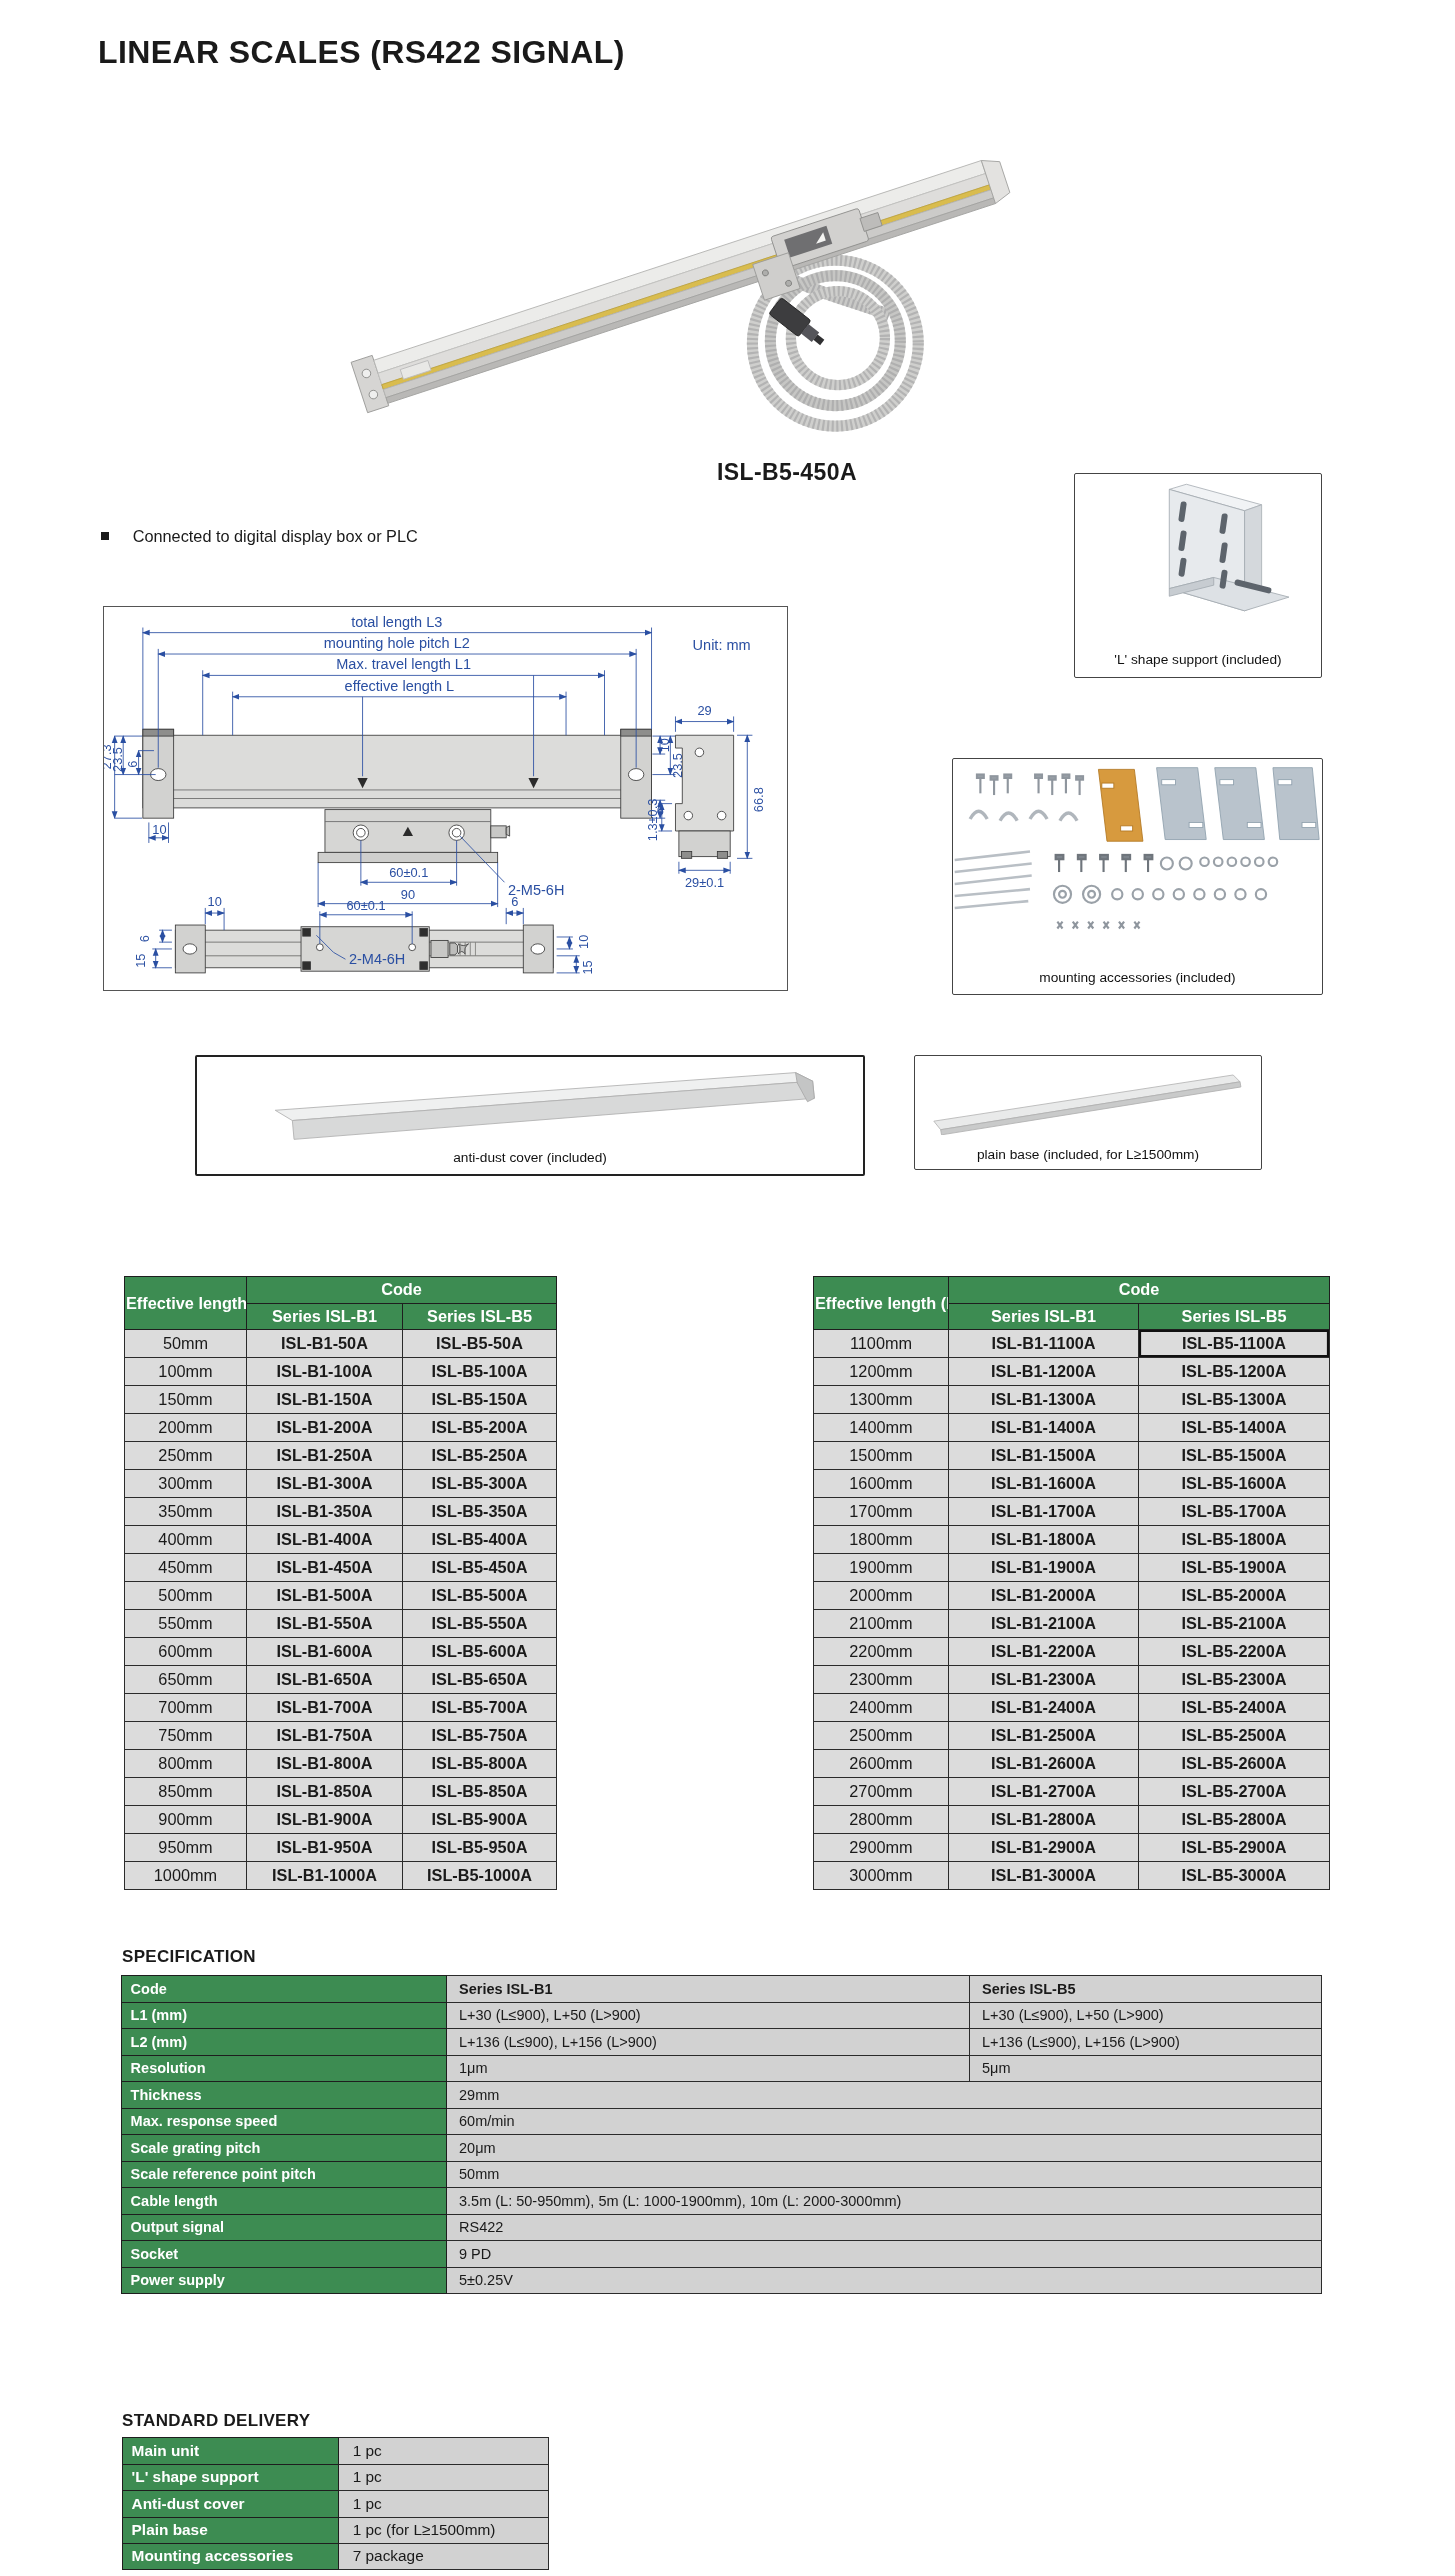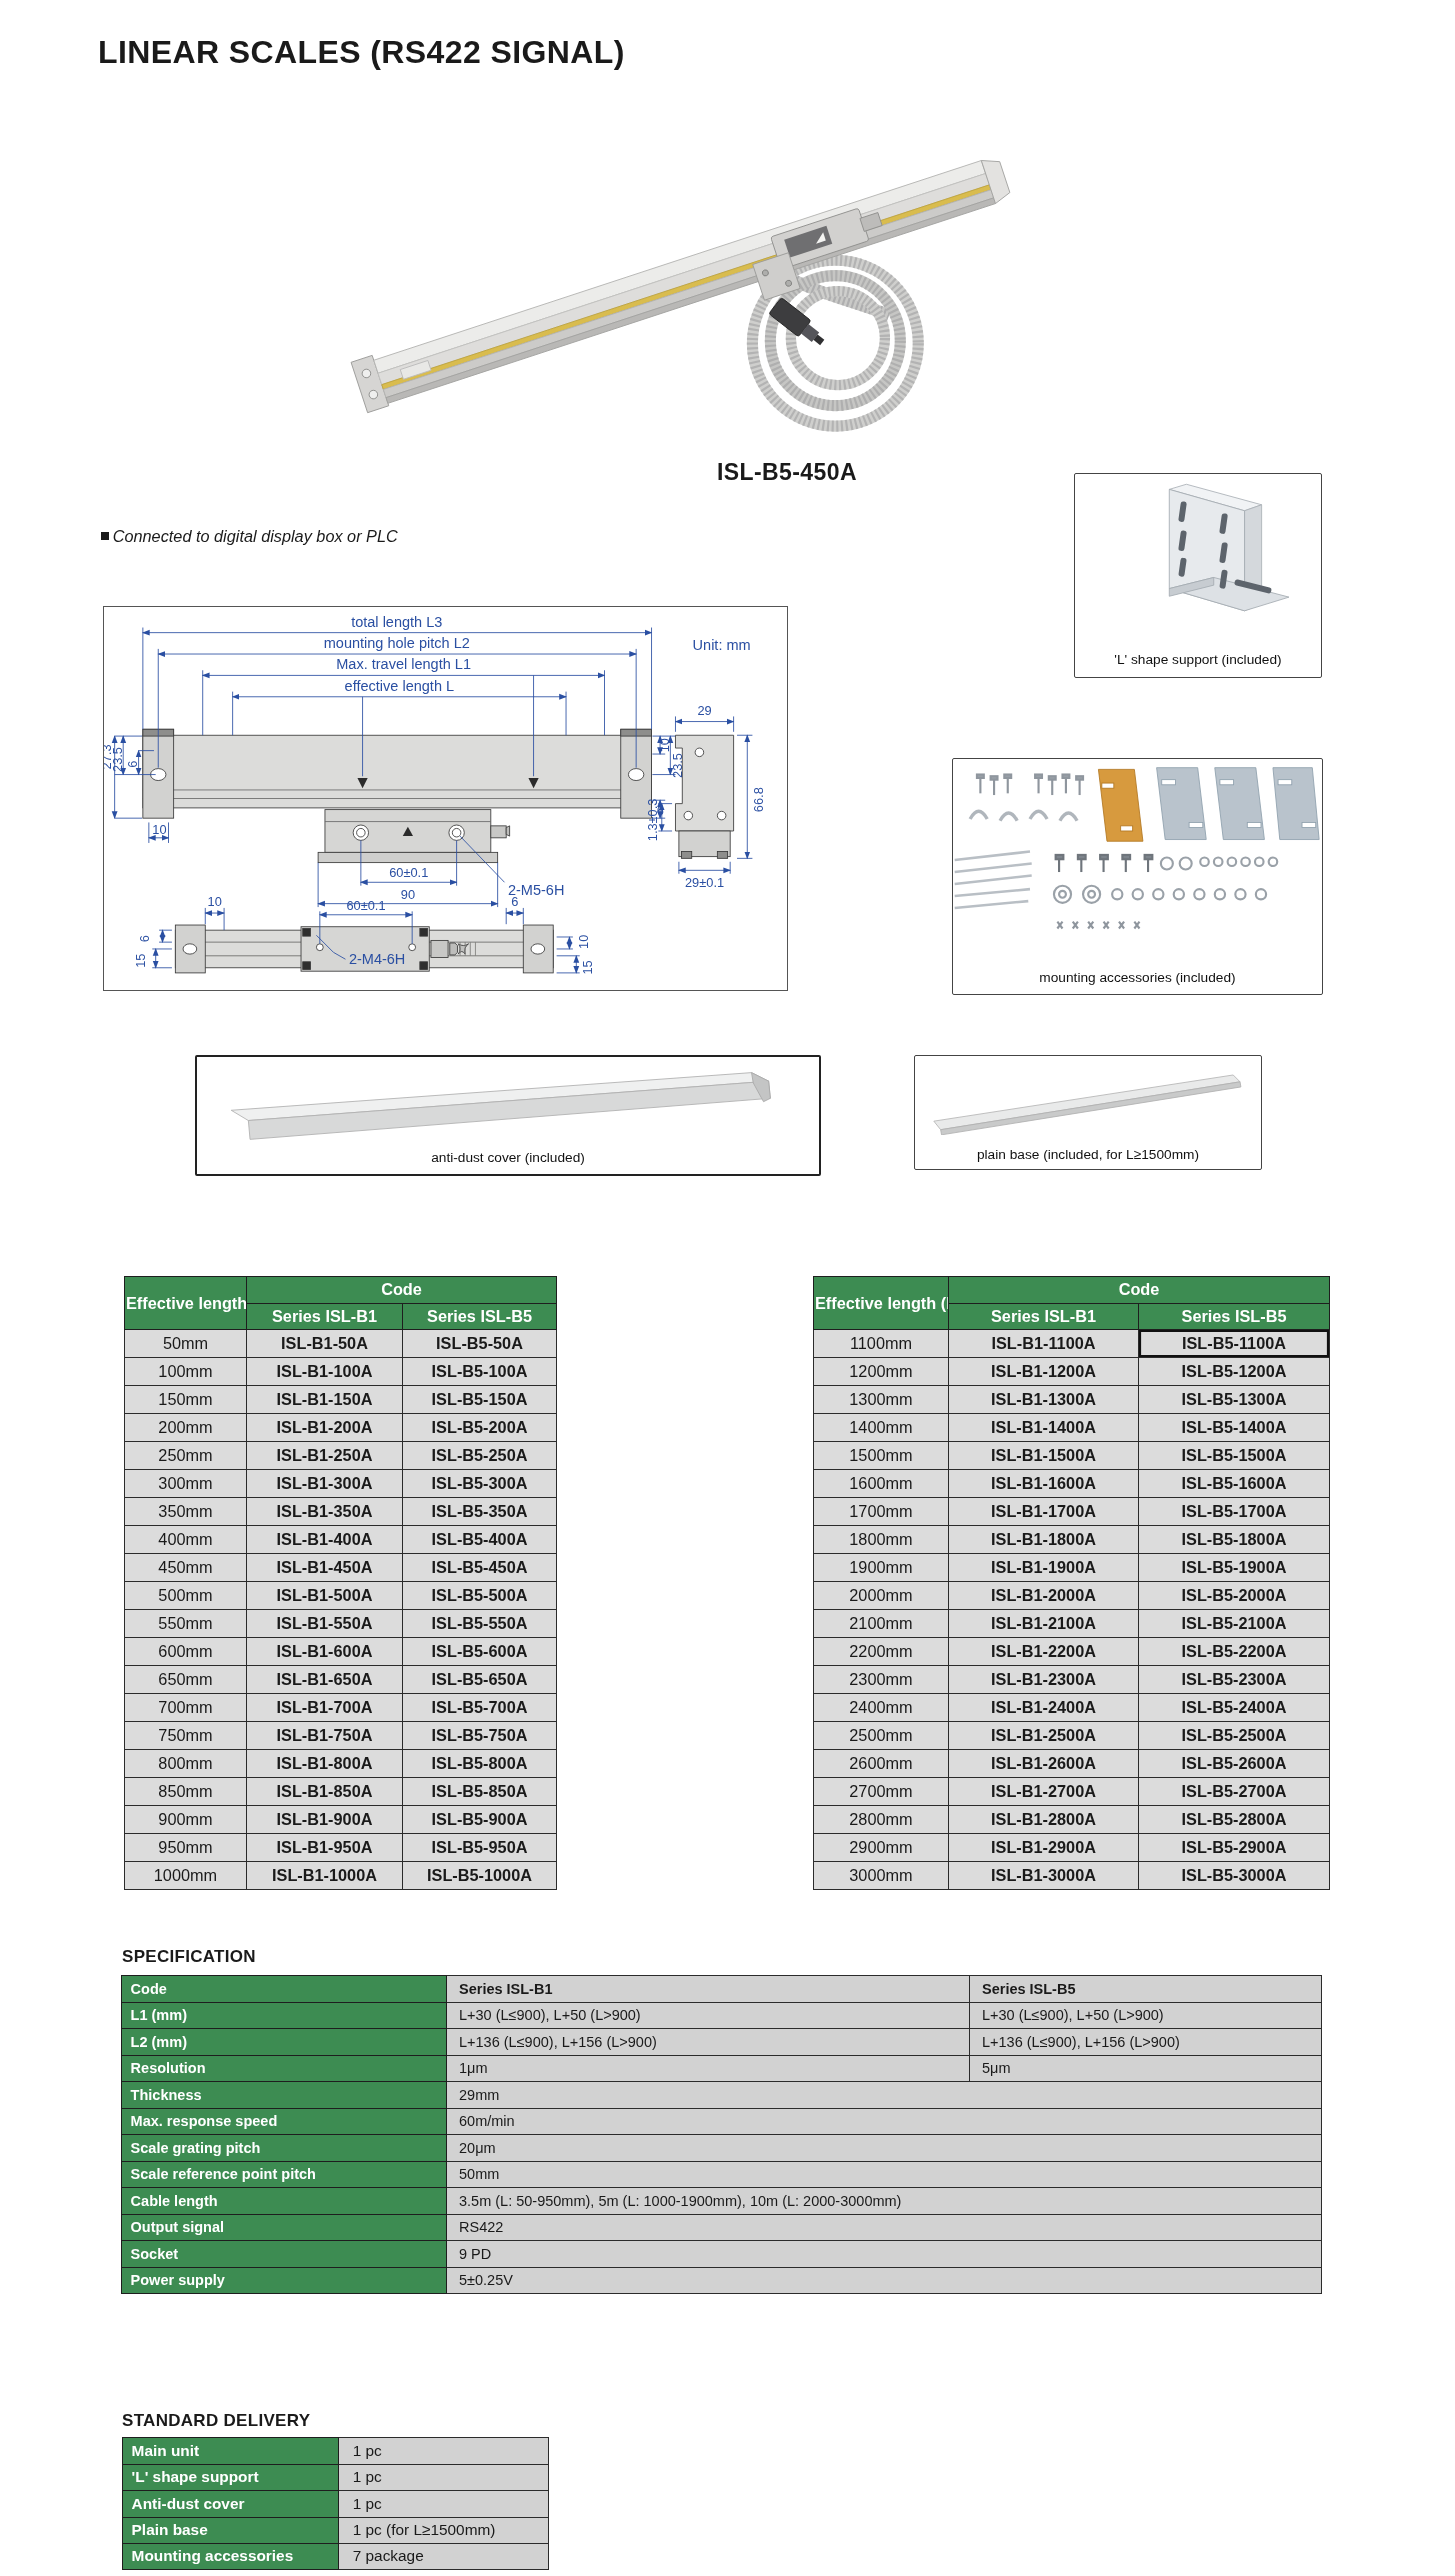"Connected to digital display box" .bullet-line { font-style: italic -> none; gap: 4px -> 24px }
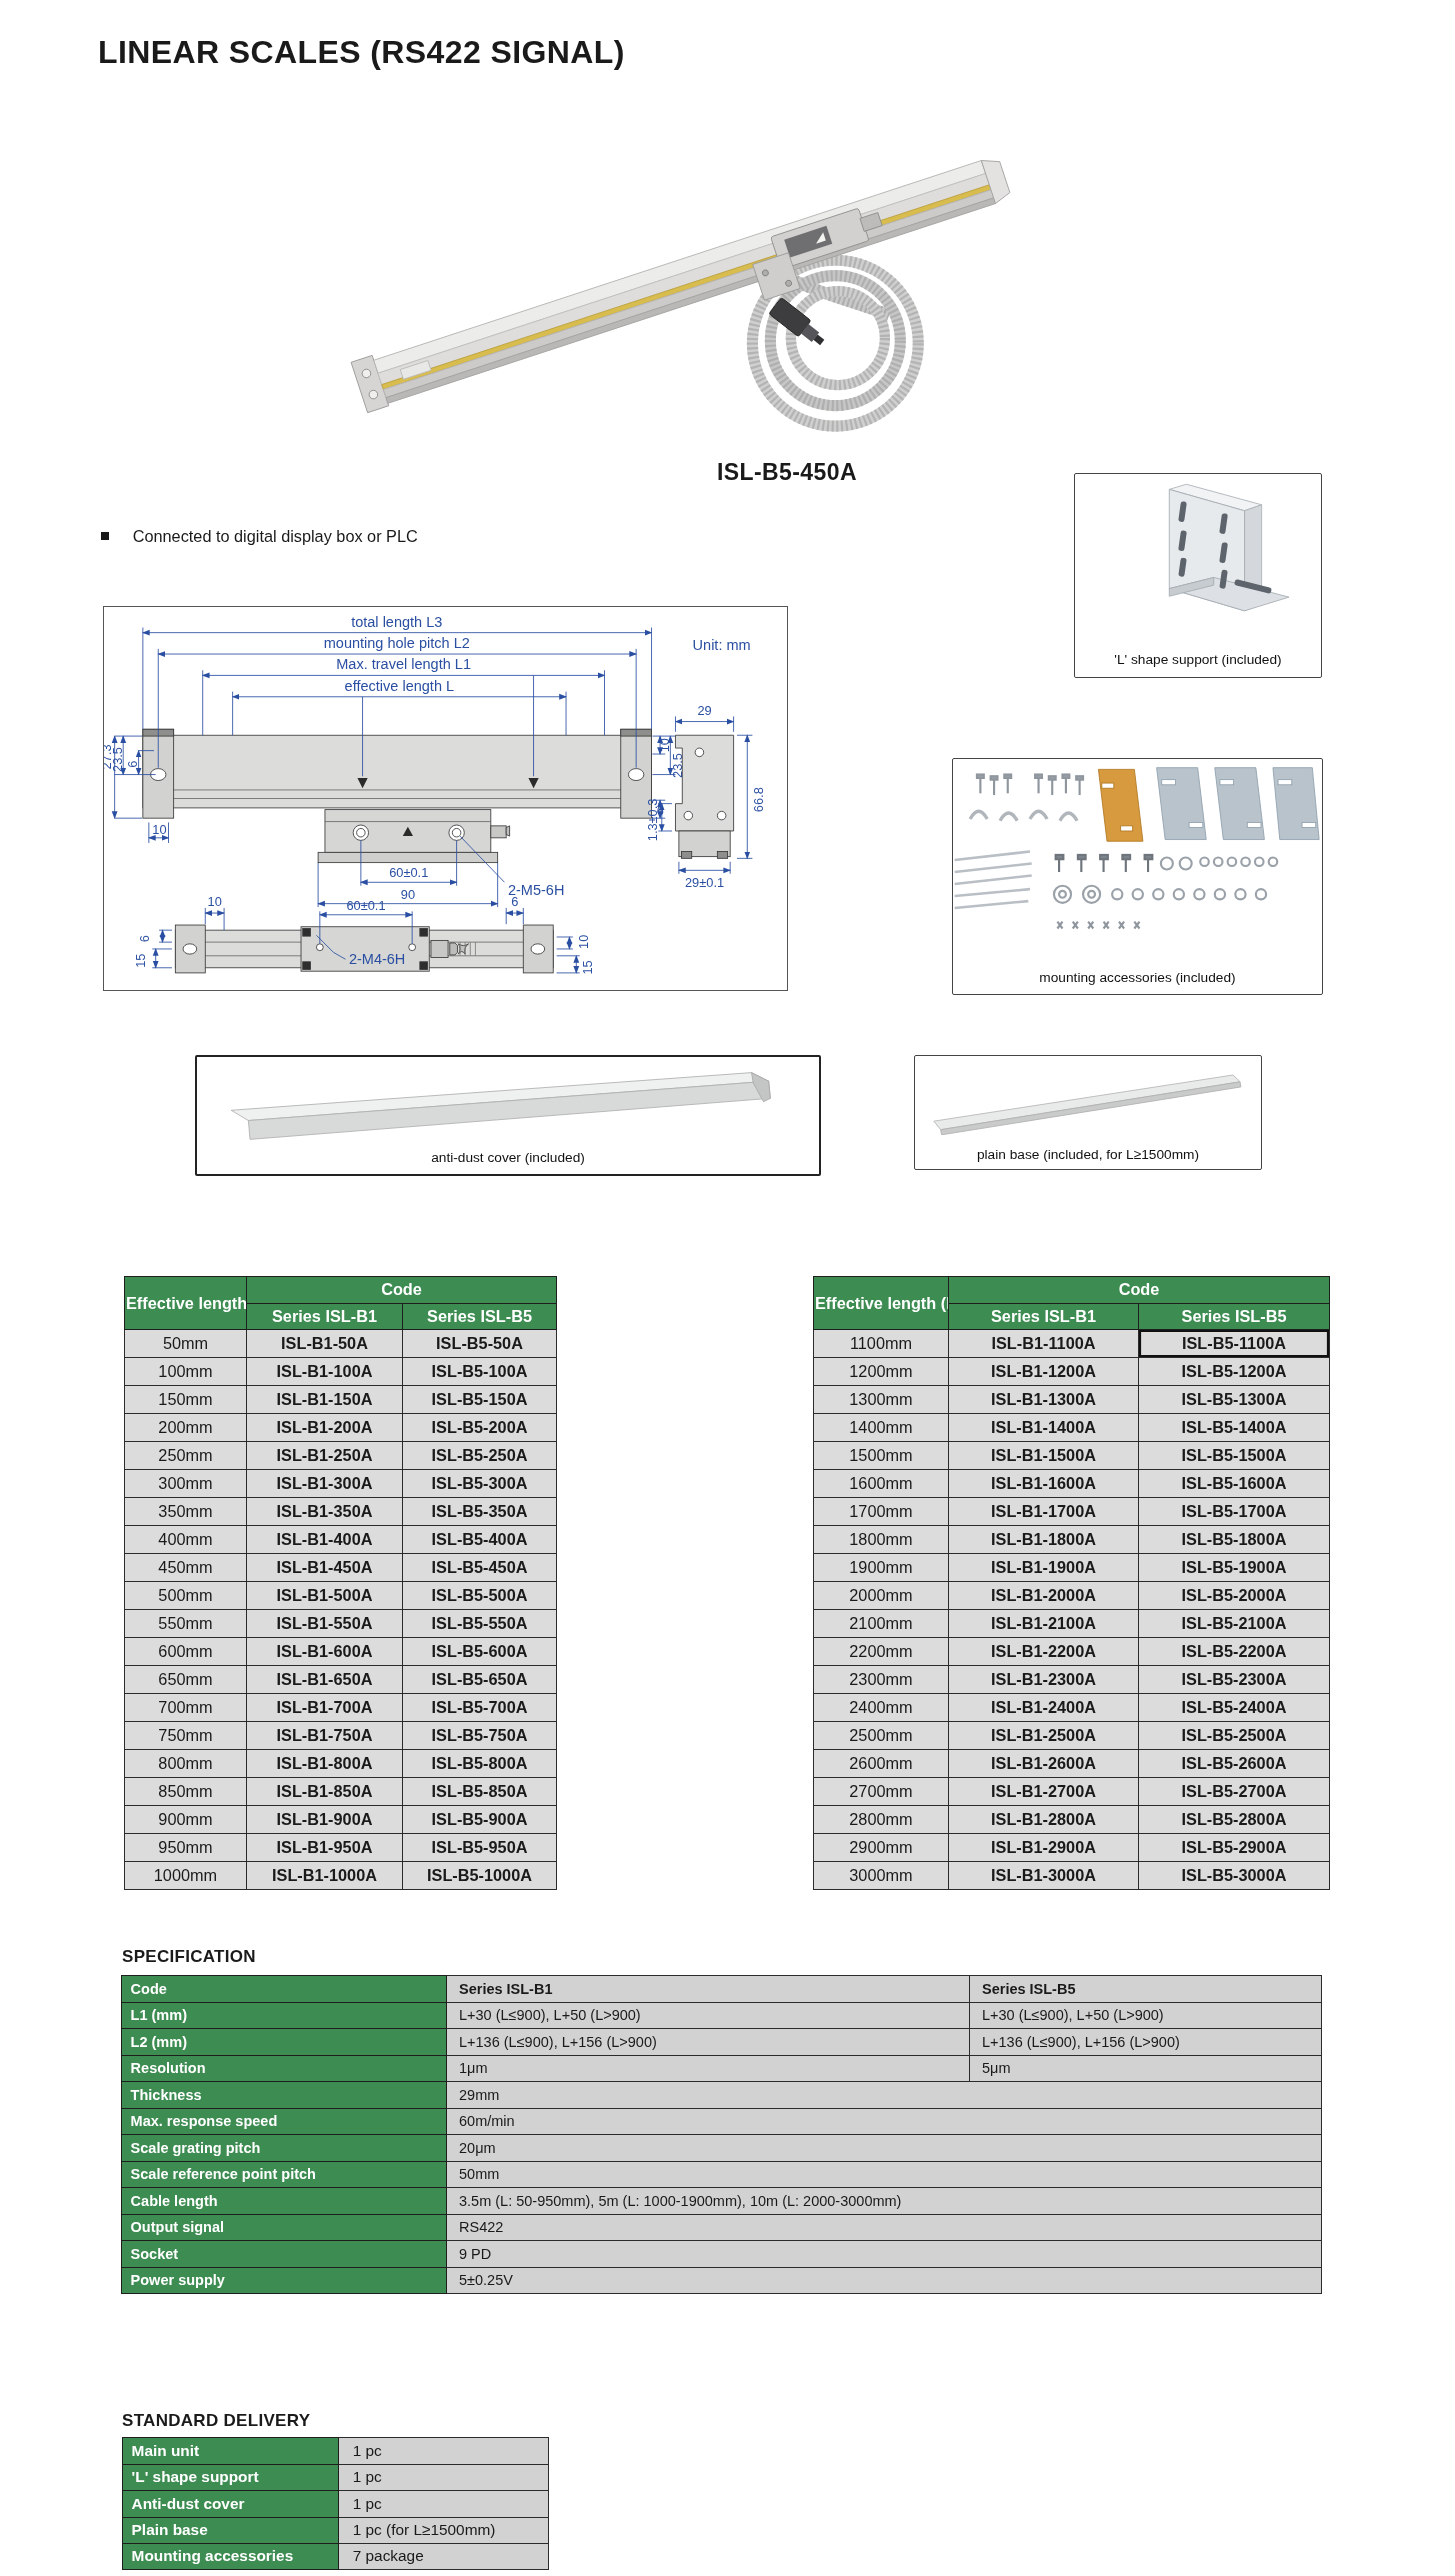"anti-dust cover (included)" div.abs { padding-left: none -> 44px }
